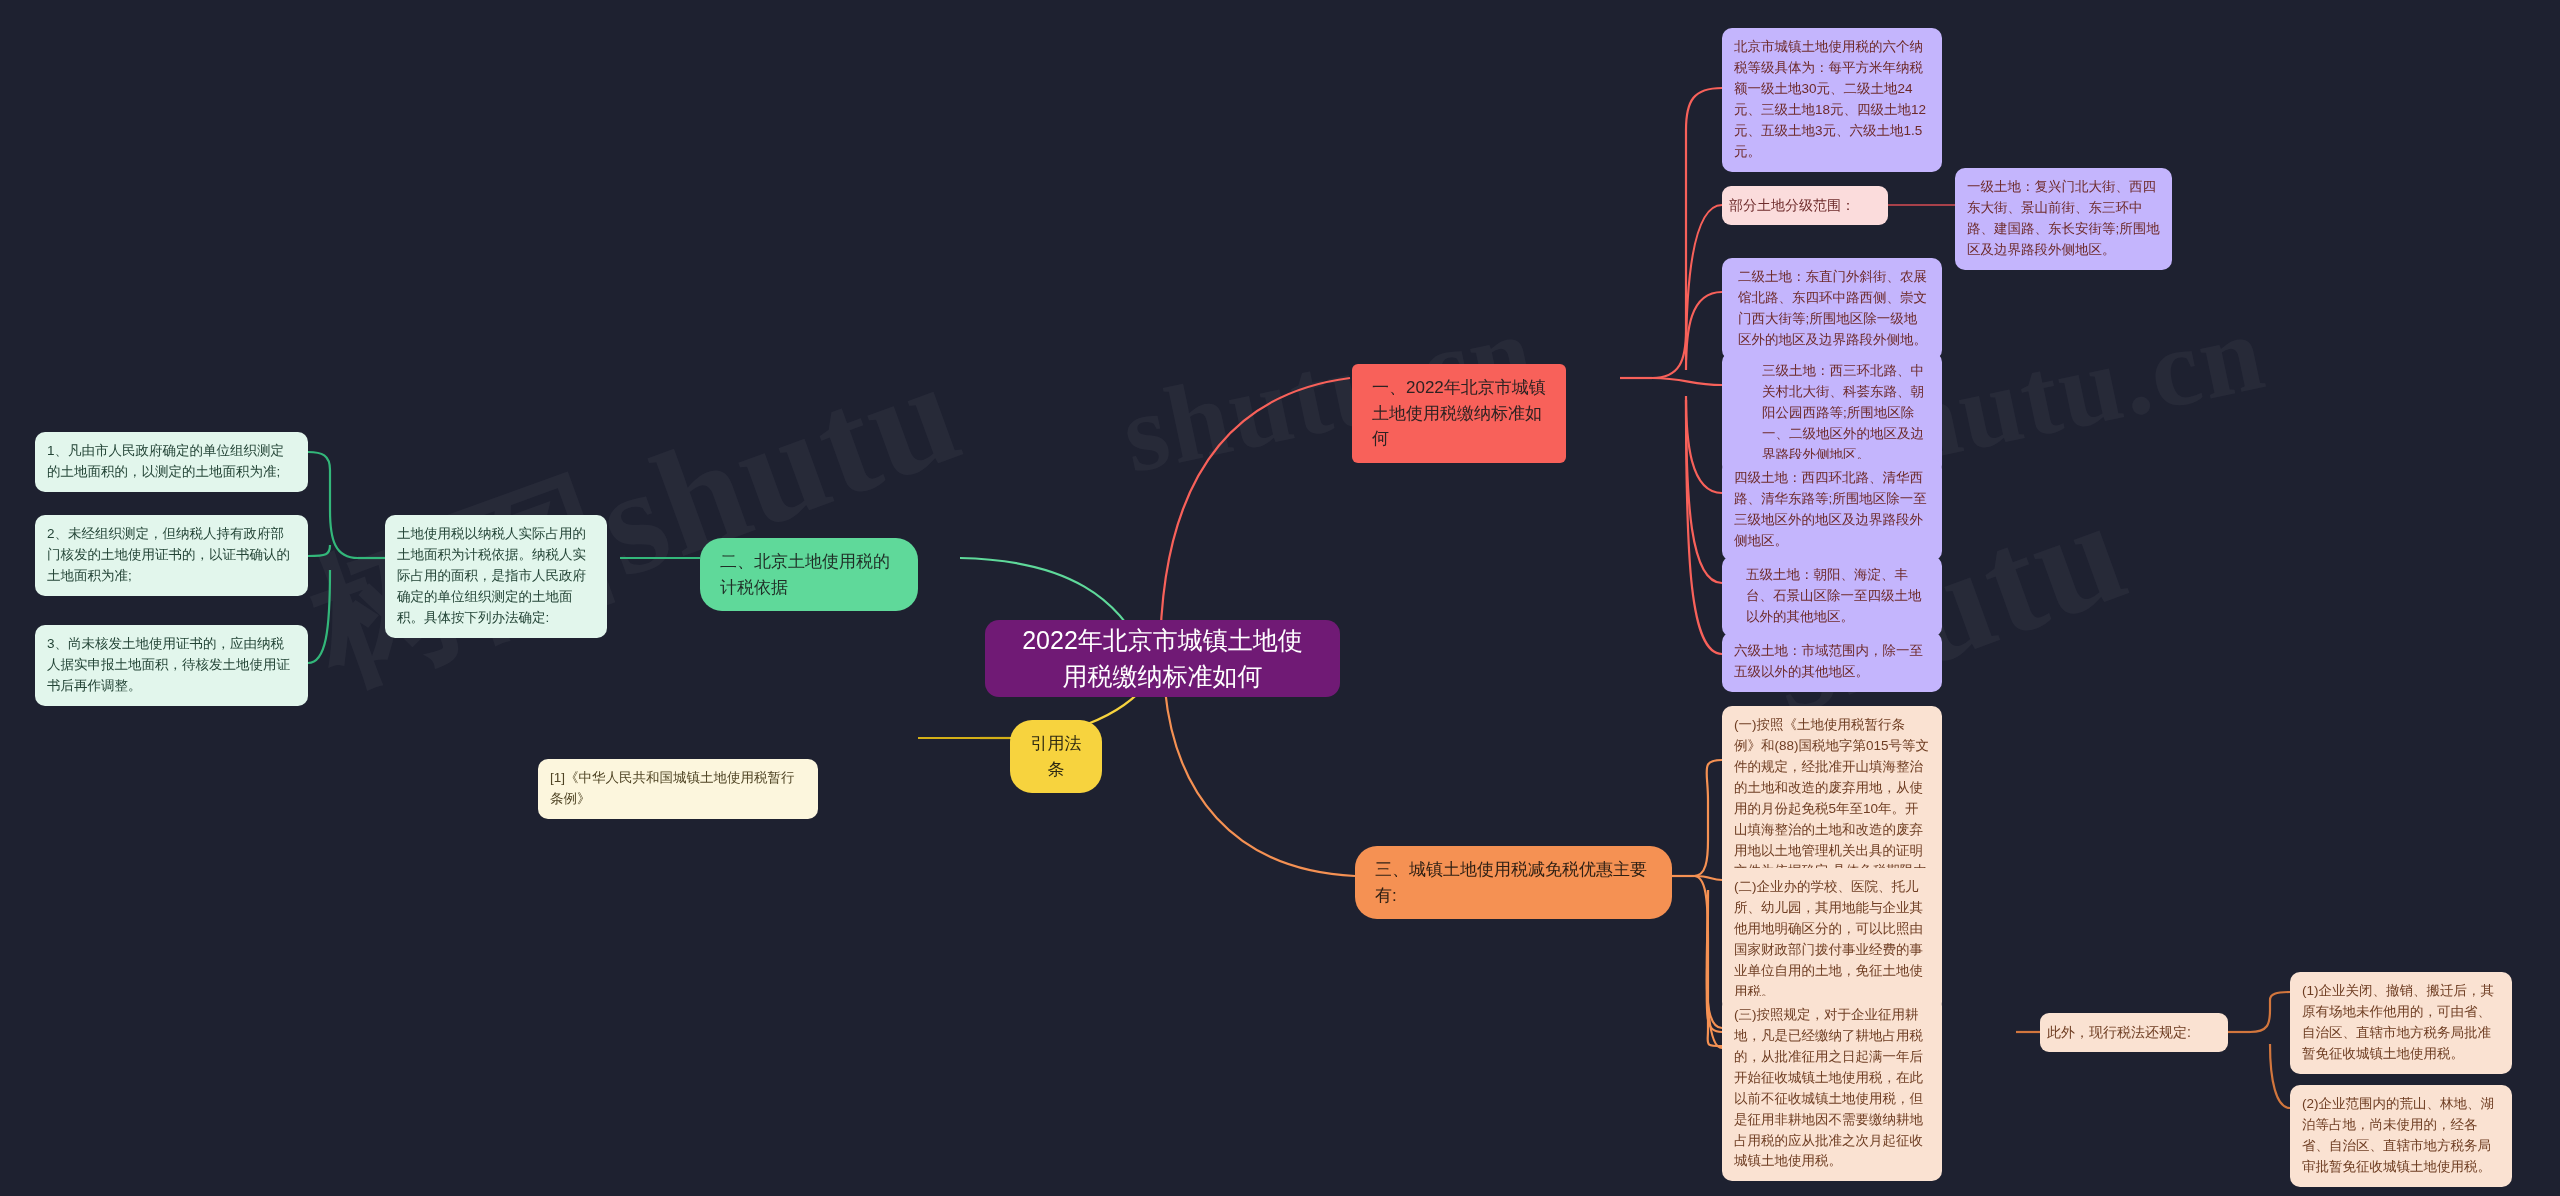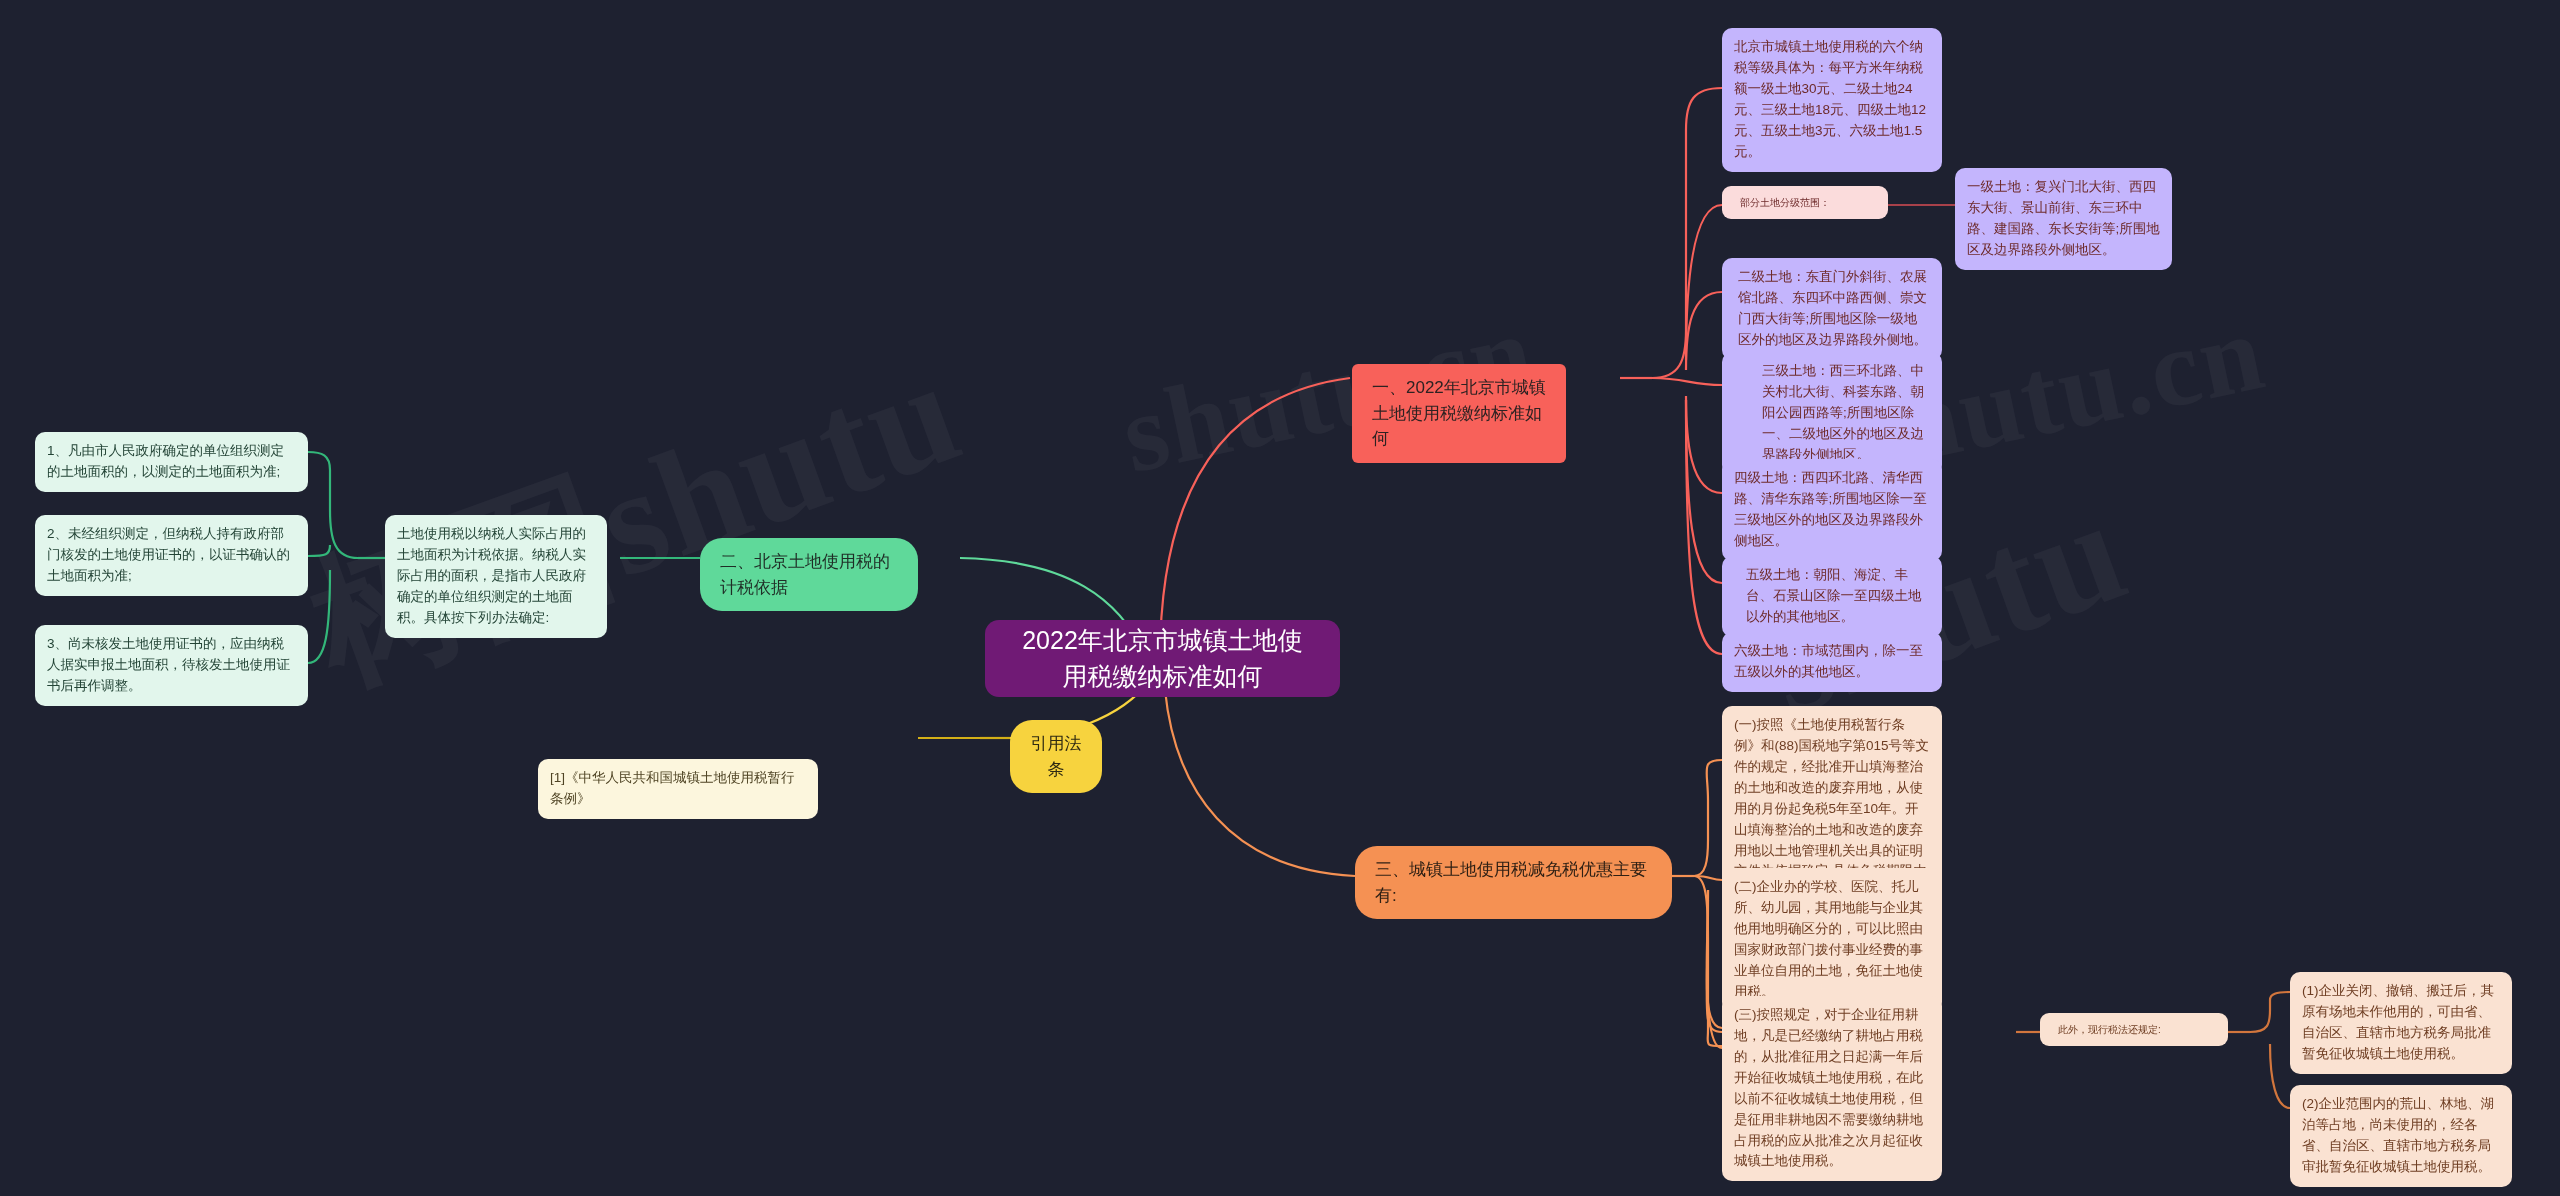"部分土地分级范围：" .label-box { font-size: 10px -> 14px; padding: 9px 18px -> 9px 7px }
